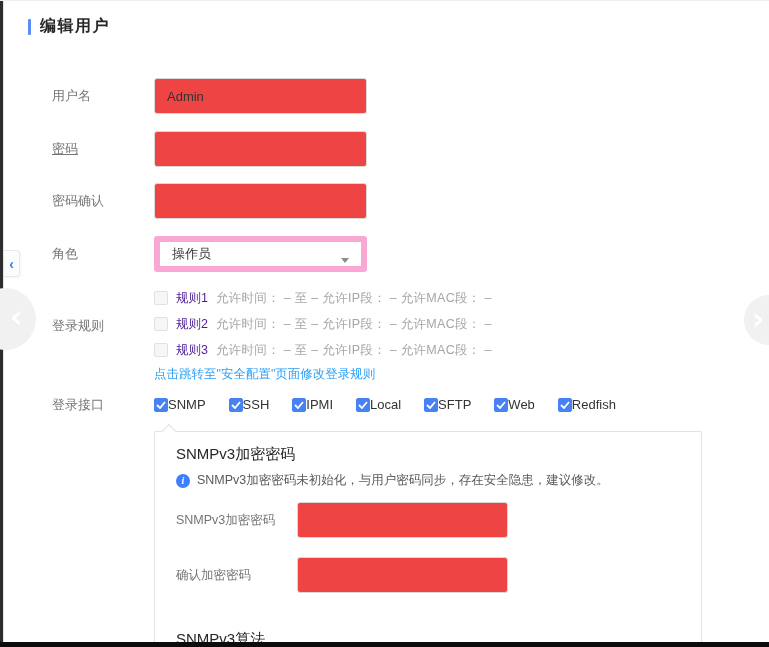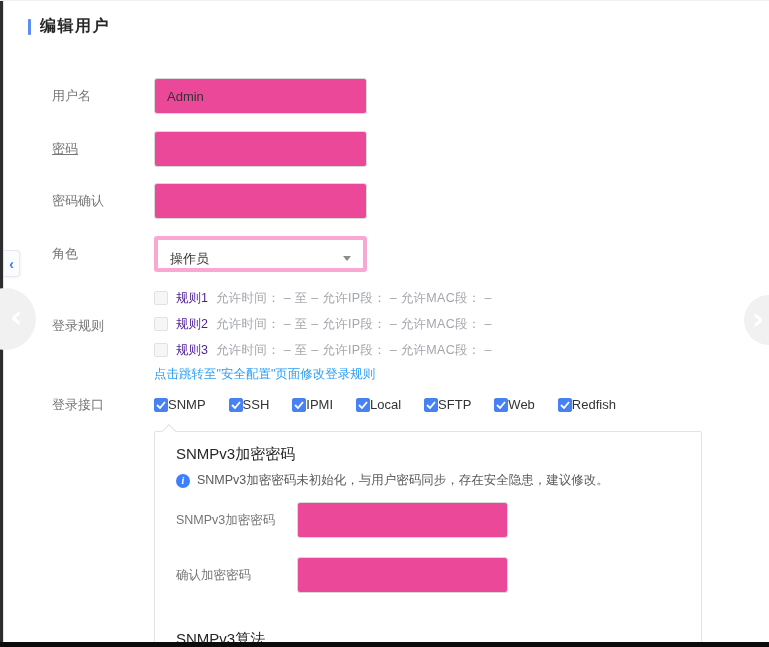"Admin" .text-input { background: #ec4899 -> #ef4444 }
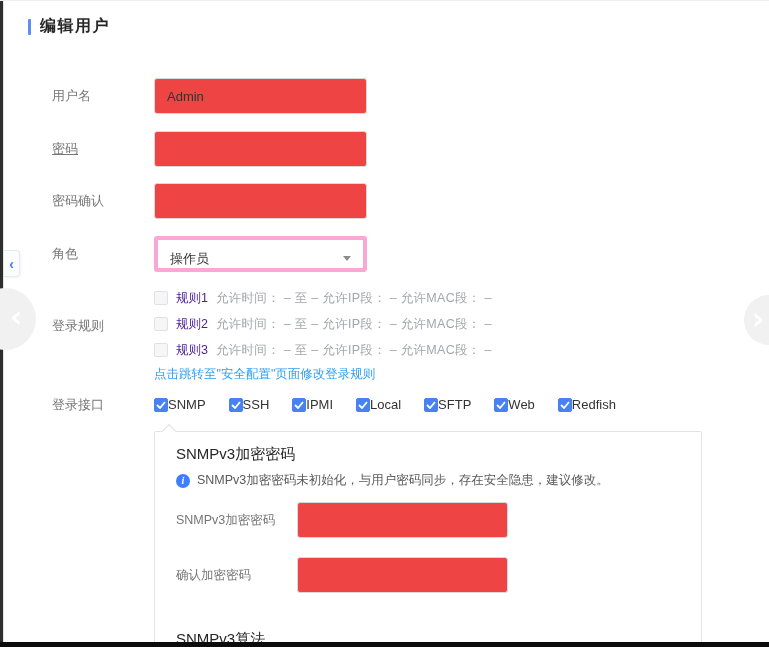"操作员" .select-box { align-items: flex-end -> center; border: 4px solid #f9a8d4 -> 6px solid #f9a8d4 }
